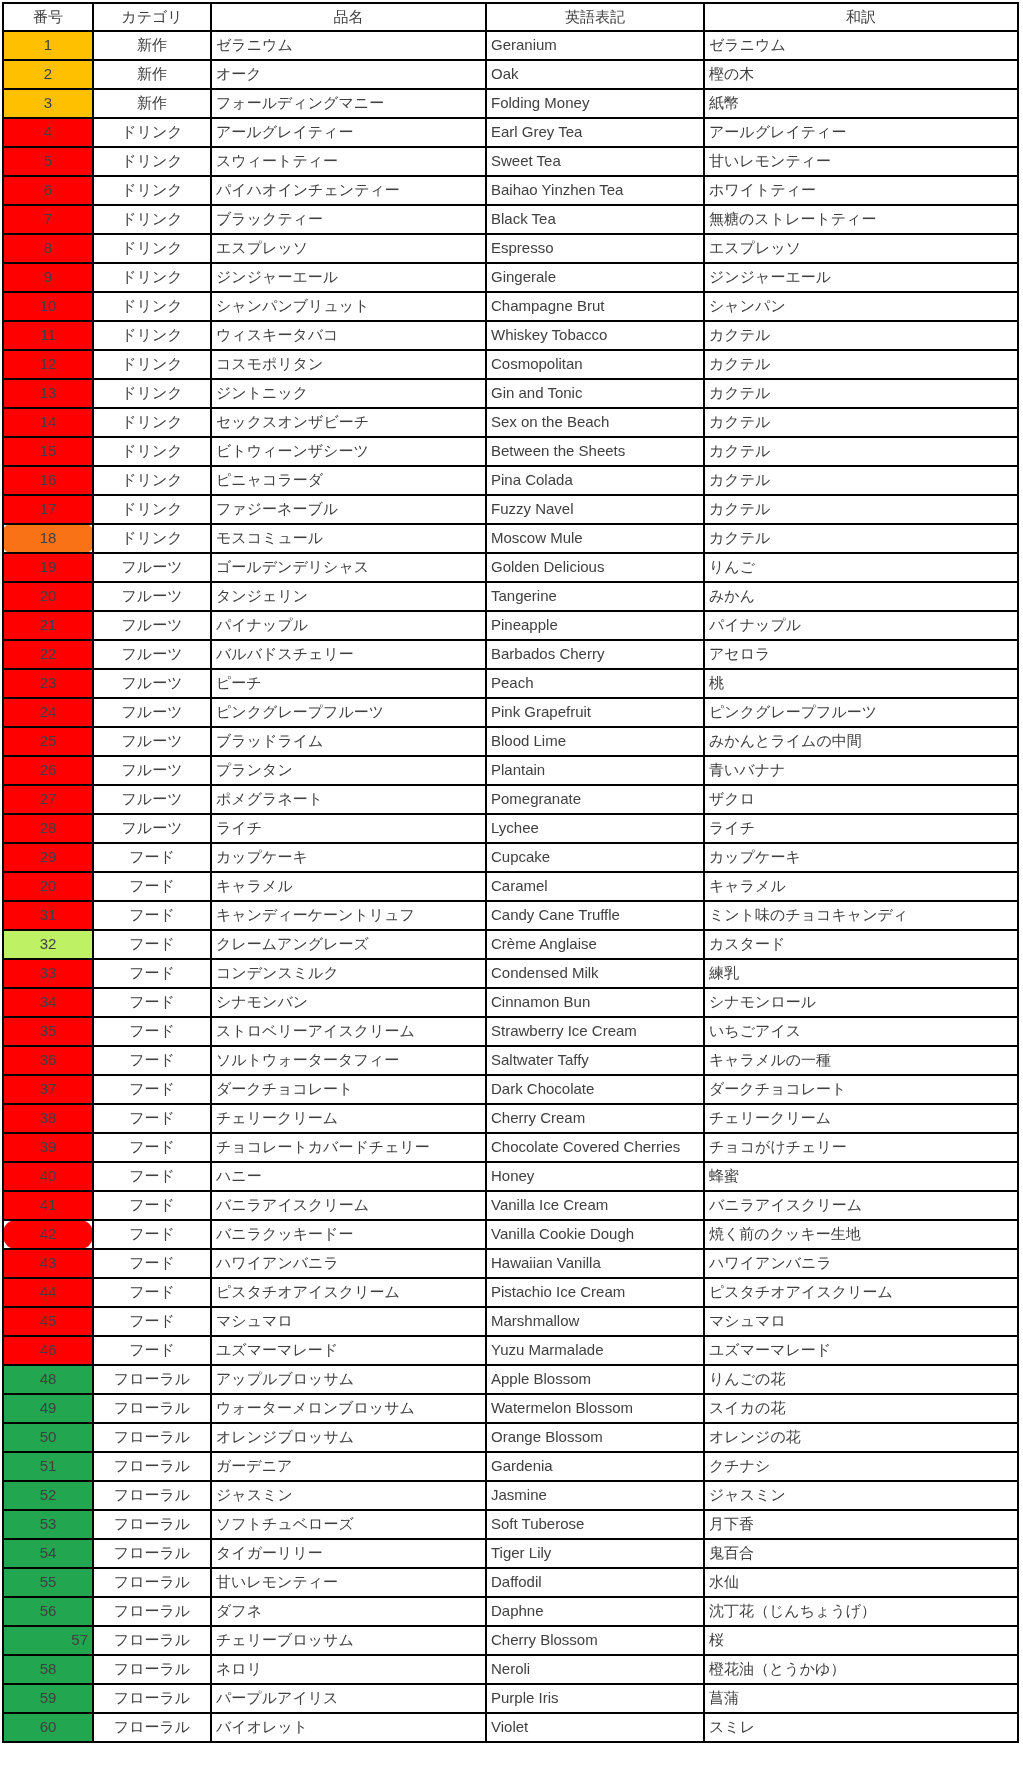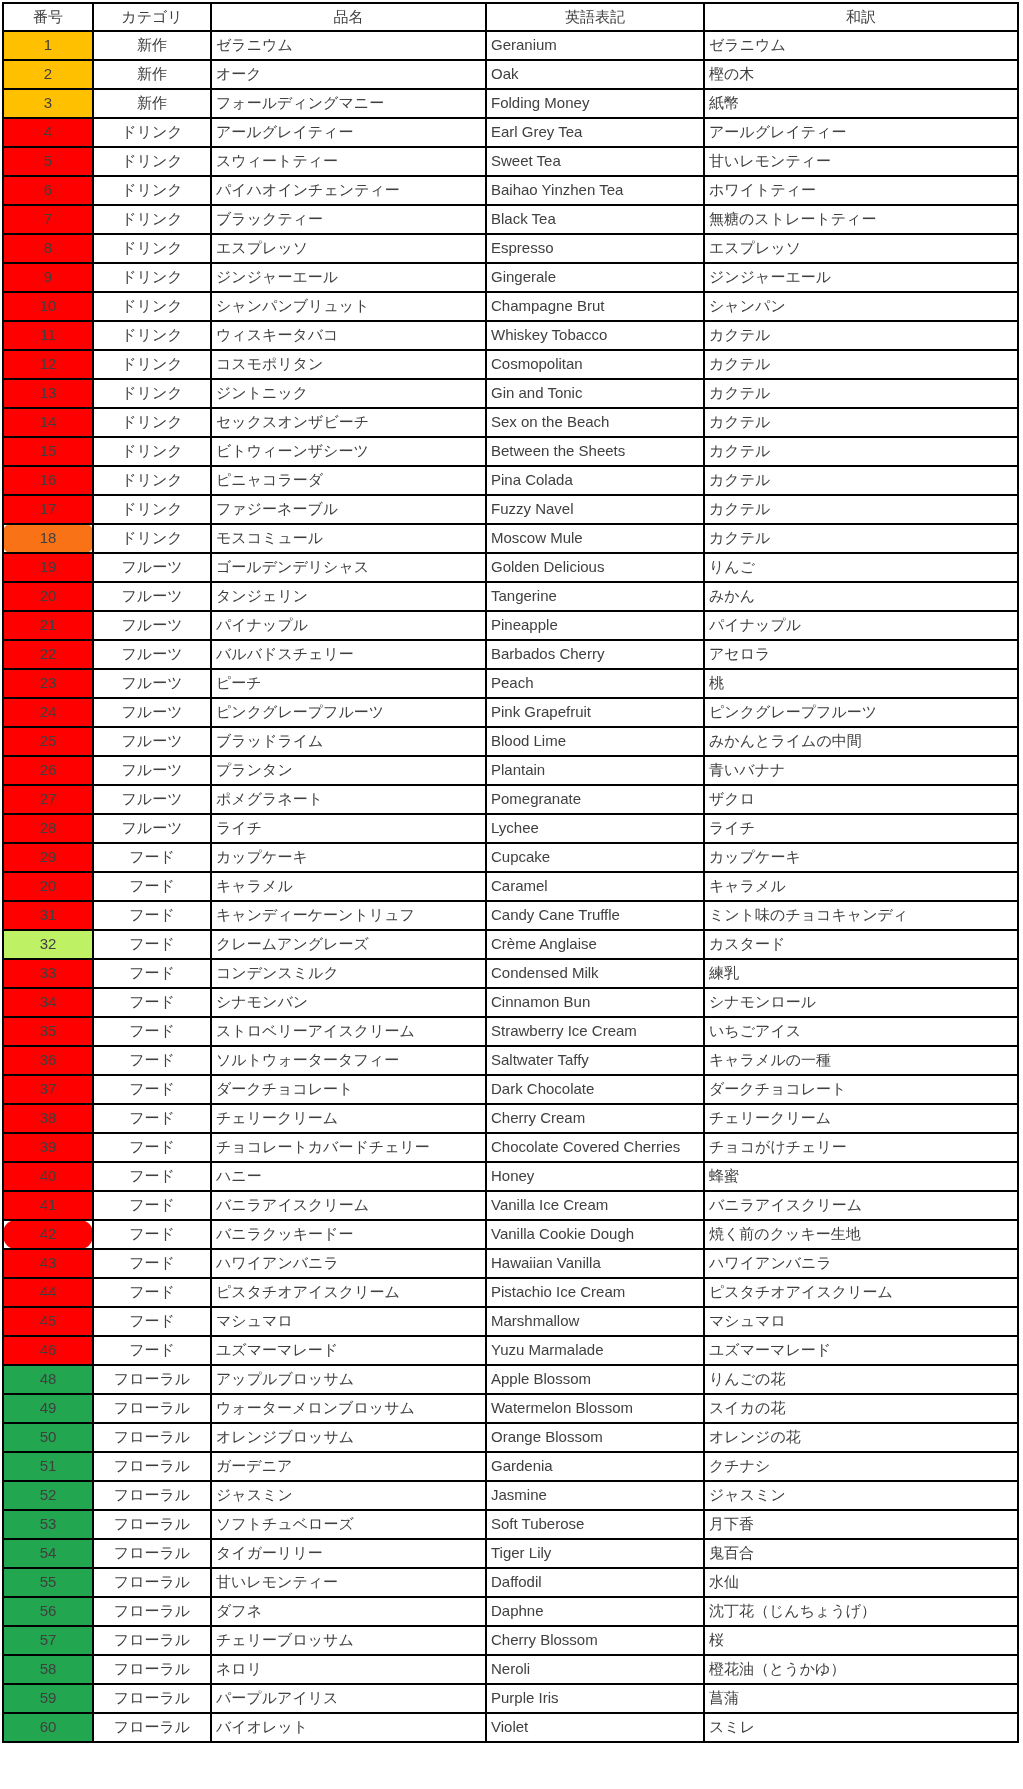"57" td.no { text-align: none -> right }
